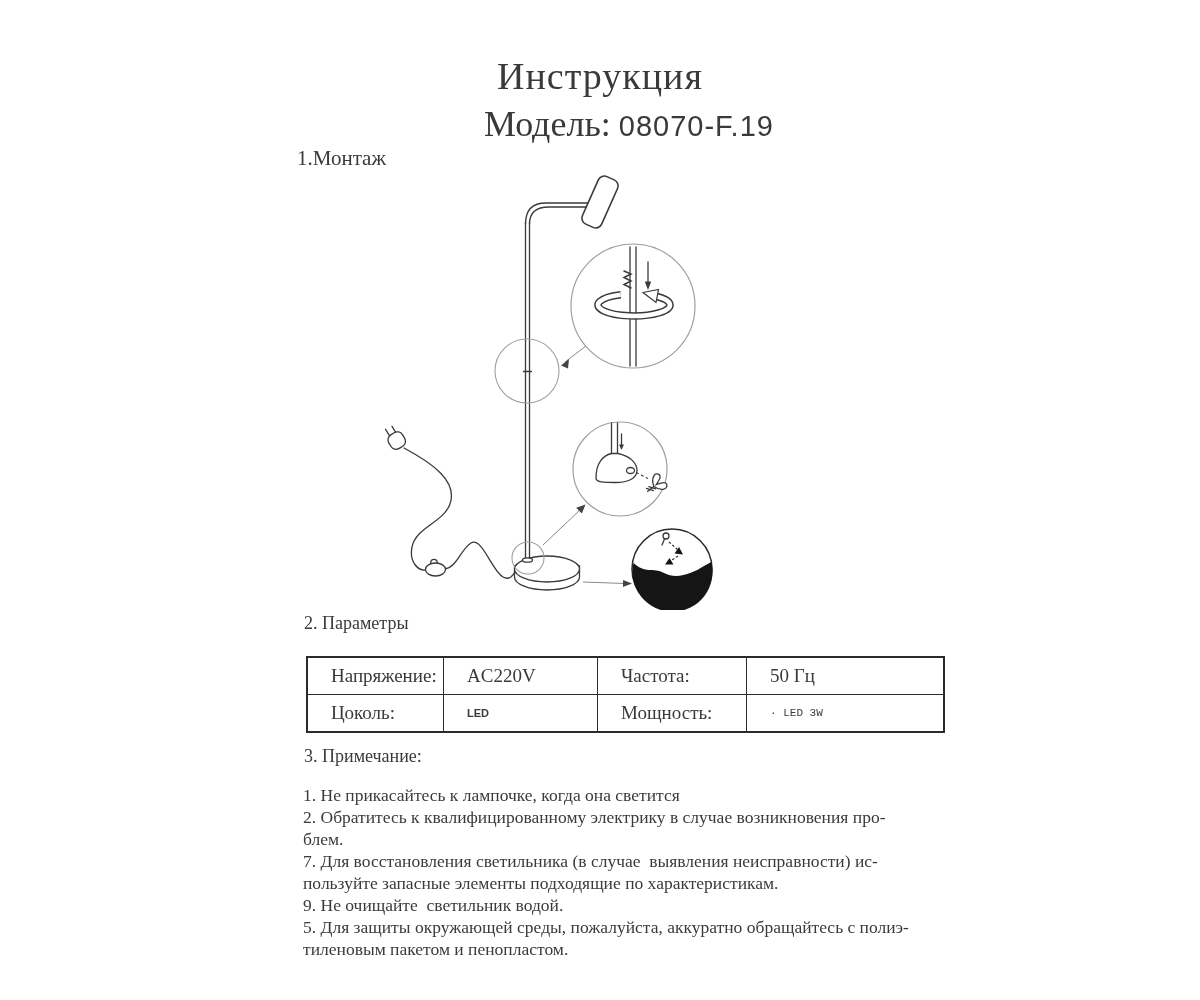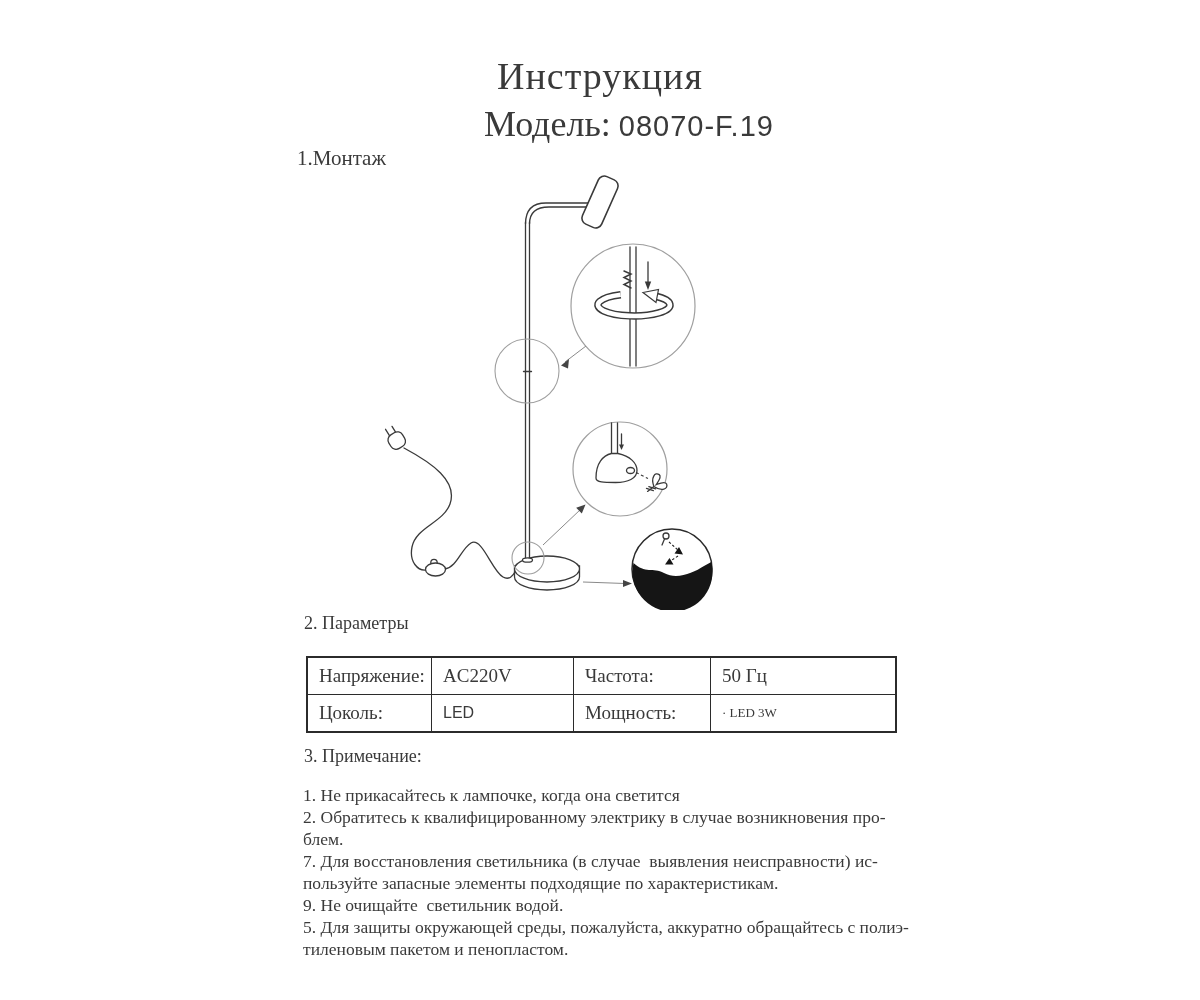"Напряжение:" table.params td { padding: 0 0 0 11px -> 0 0 0 23px }
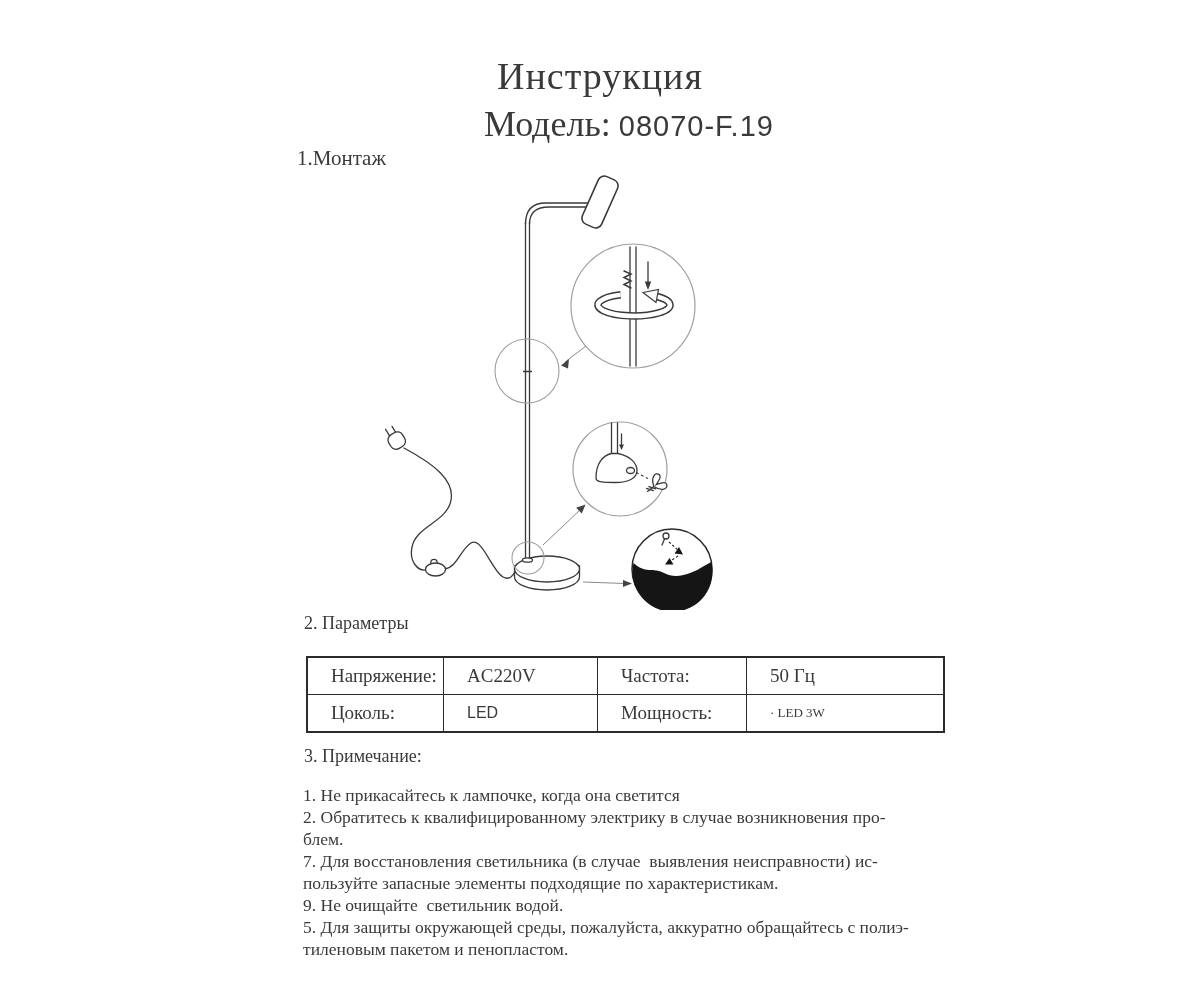"LED" td.sans { font-size: 16px -> 11px; font-weight: none -> bold }
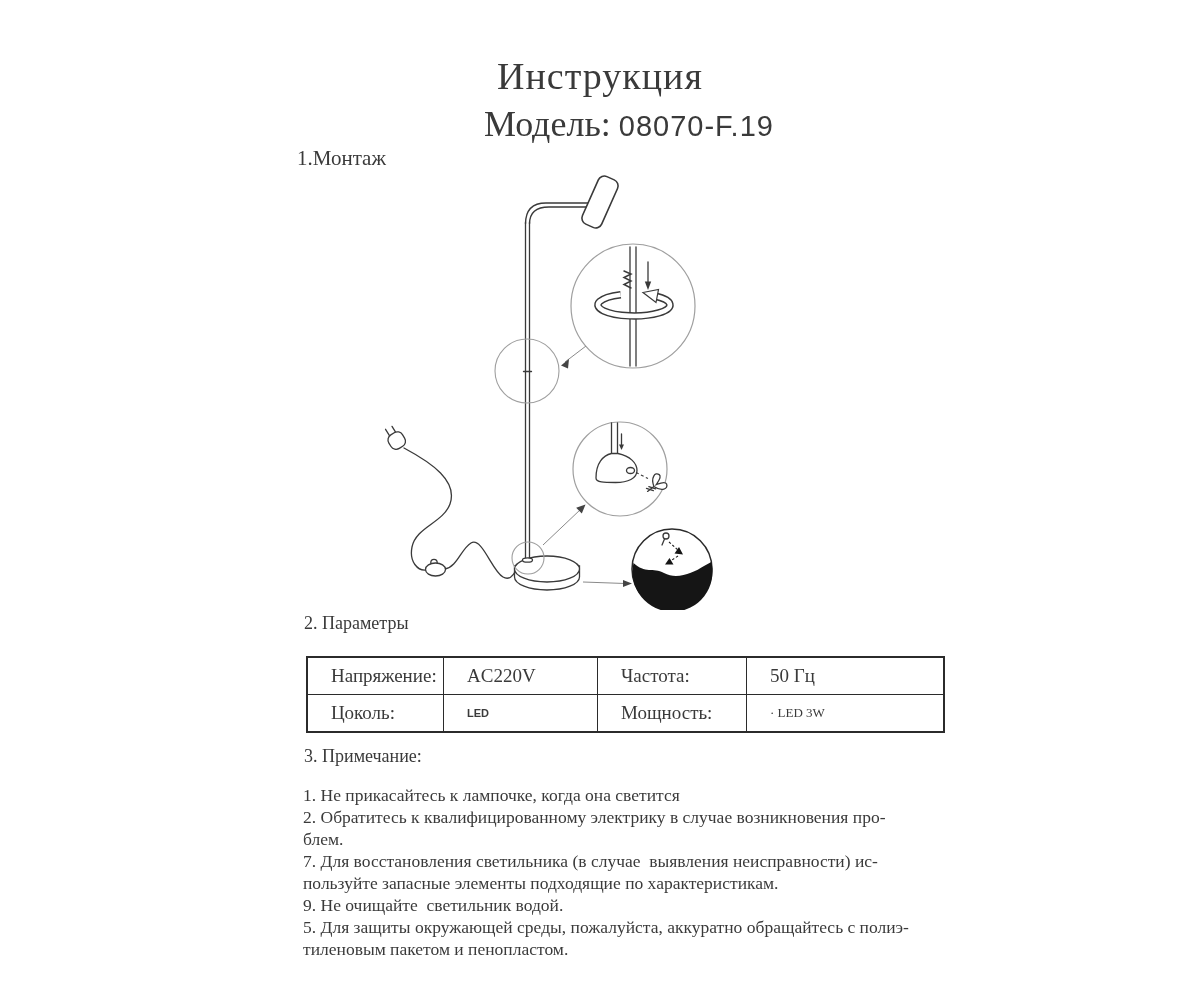"· LED 3W" td.sans-sm { font-family: Liberation Serif, serif -> Liberation Mono, monospace; font-size: 13px -> 11px }
